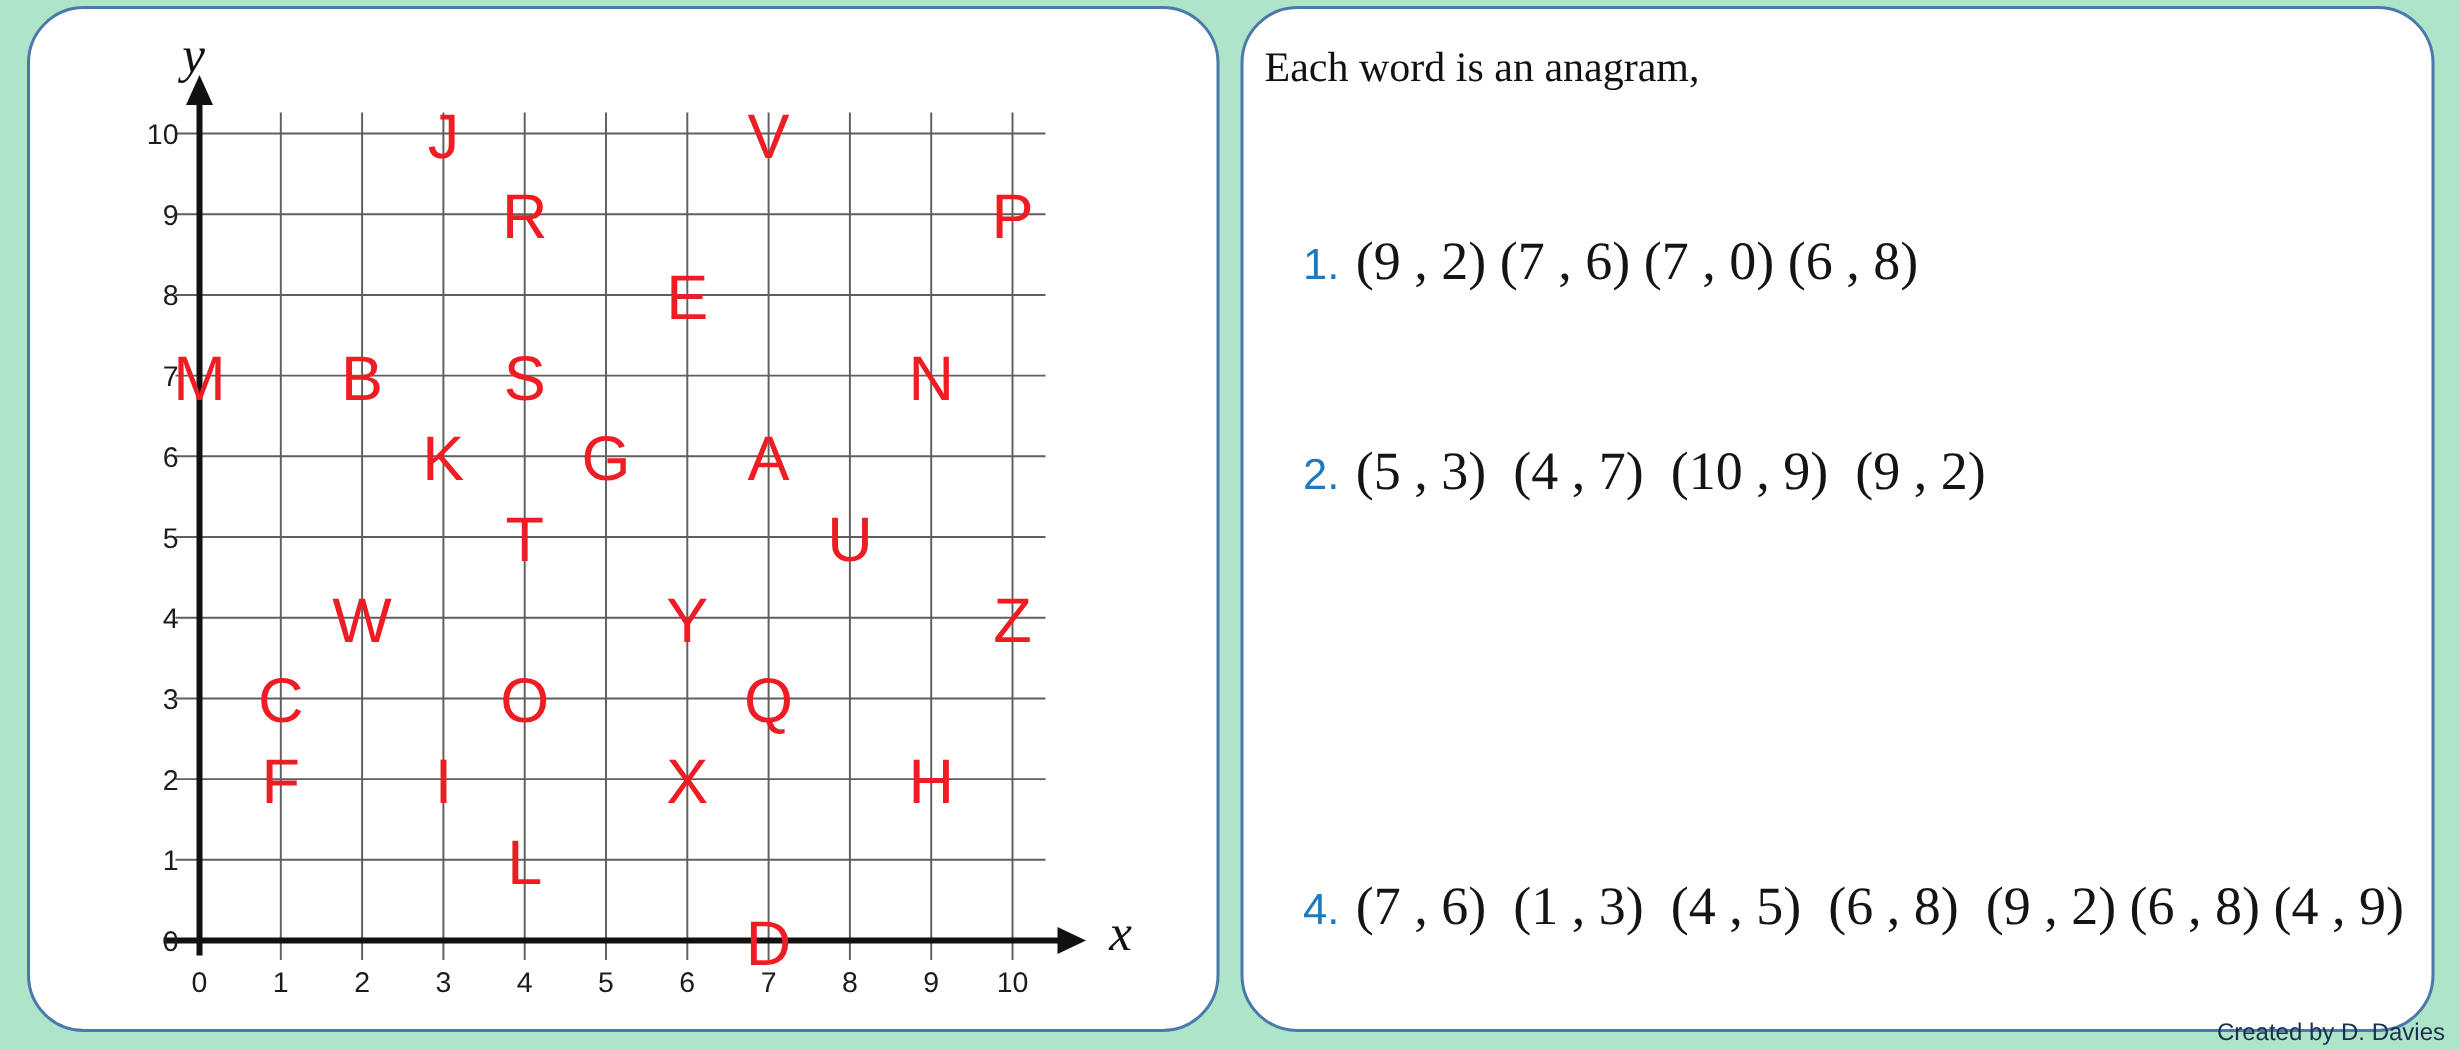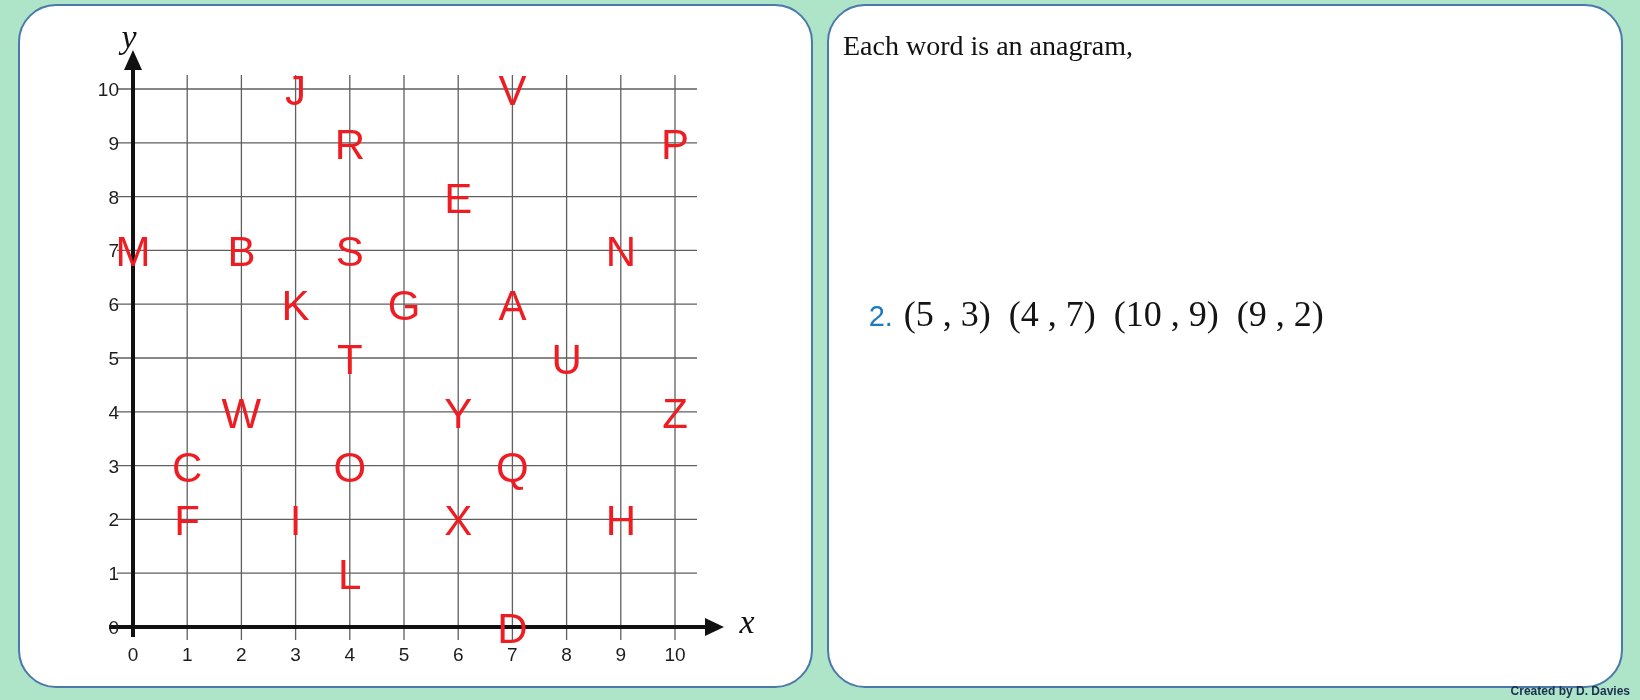"1. (9 , 2) (7" div.q-item { html: none -> <div> <span>1.</span><span>(9 , 2) (7 , 6) (7 , 0) (6 , 8)</span> </div> }
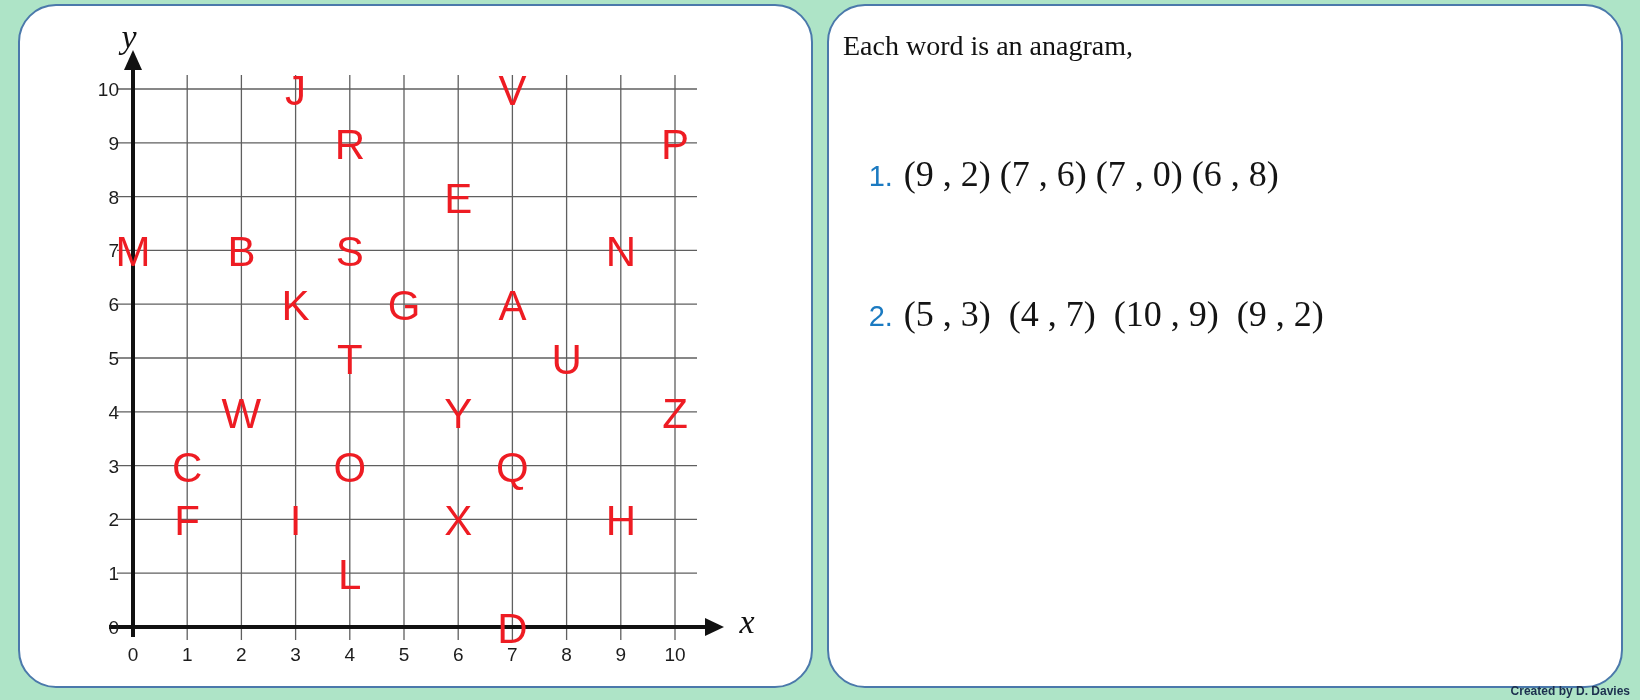"4. (7 , 6) (1" div.q-item { html: none -> <div> <span>4.</span><span>(7 , 6) (1 , 3) (4 , 5) (6 , 8) (9 , 2) (6 , 8) (4 , 9)</span> </div> }
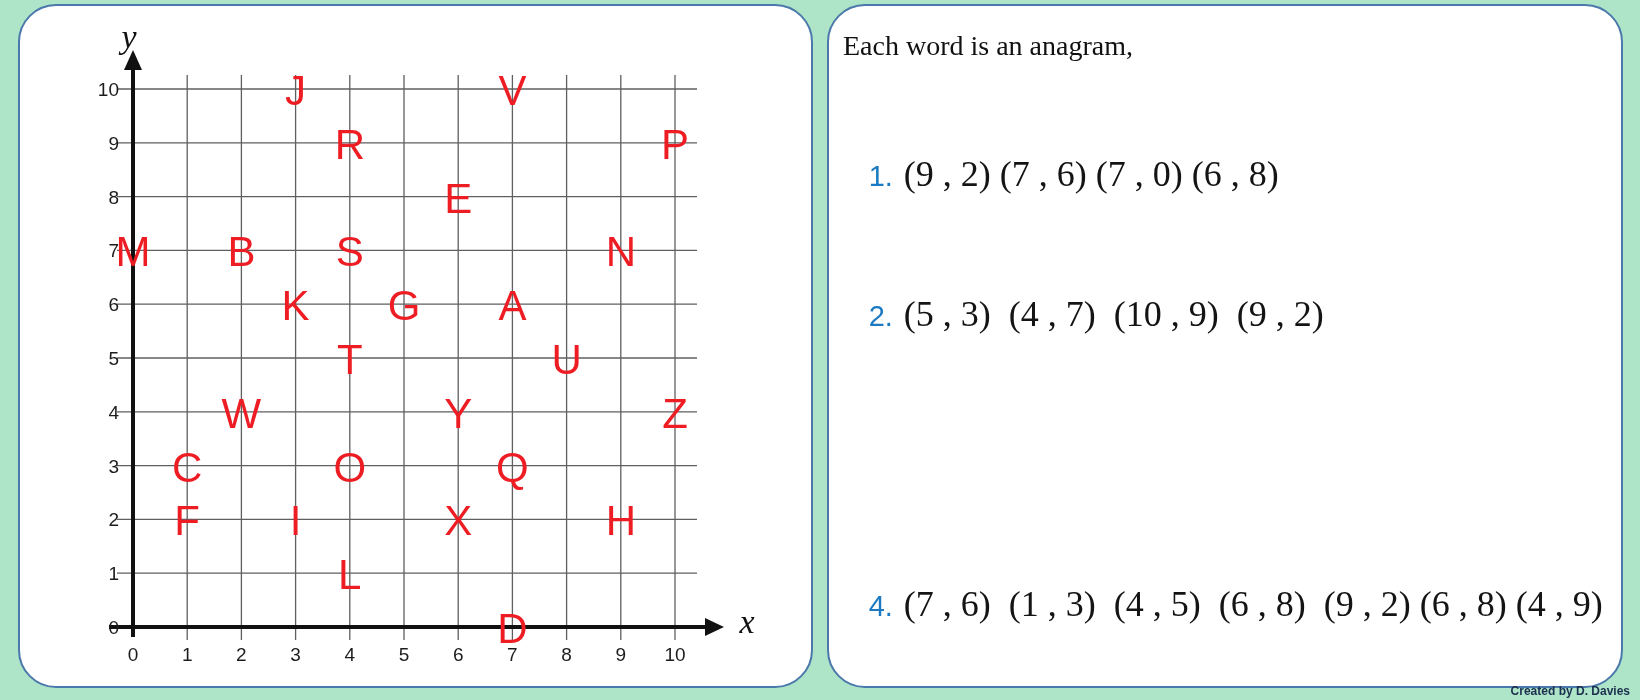"Created by D. Davies" .credit { font-size: 12px -> 16px; font-weight: bold -> normal }
